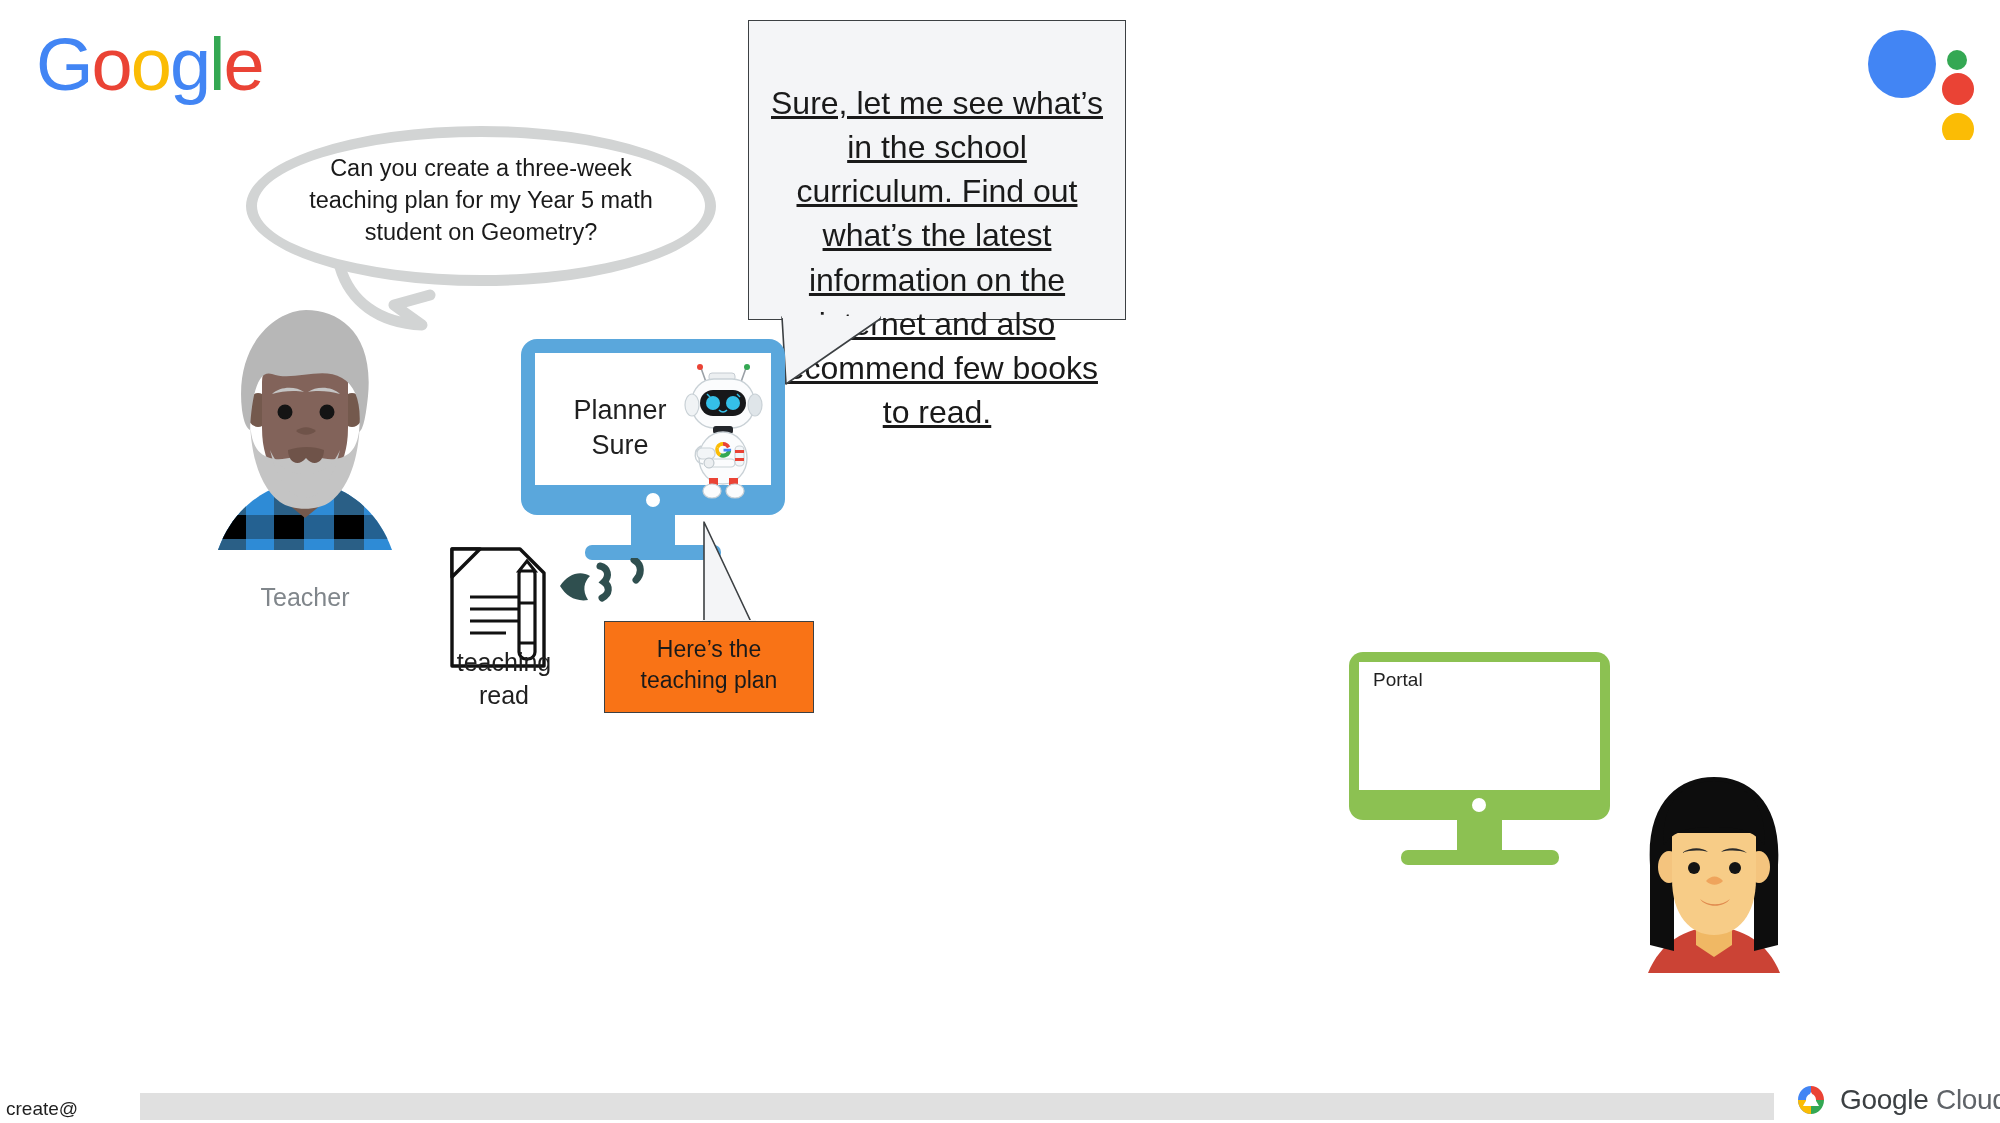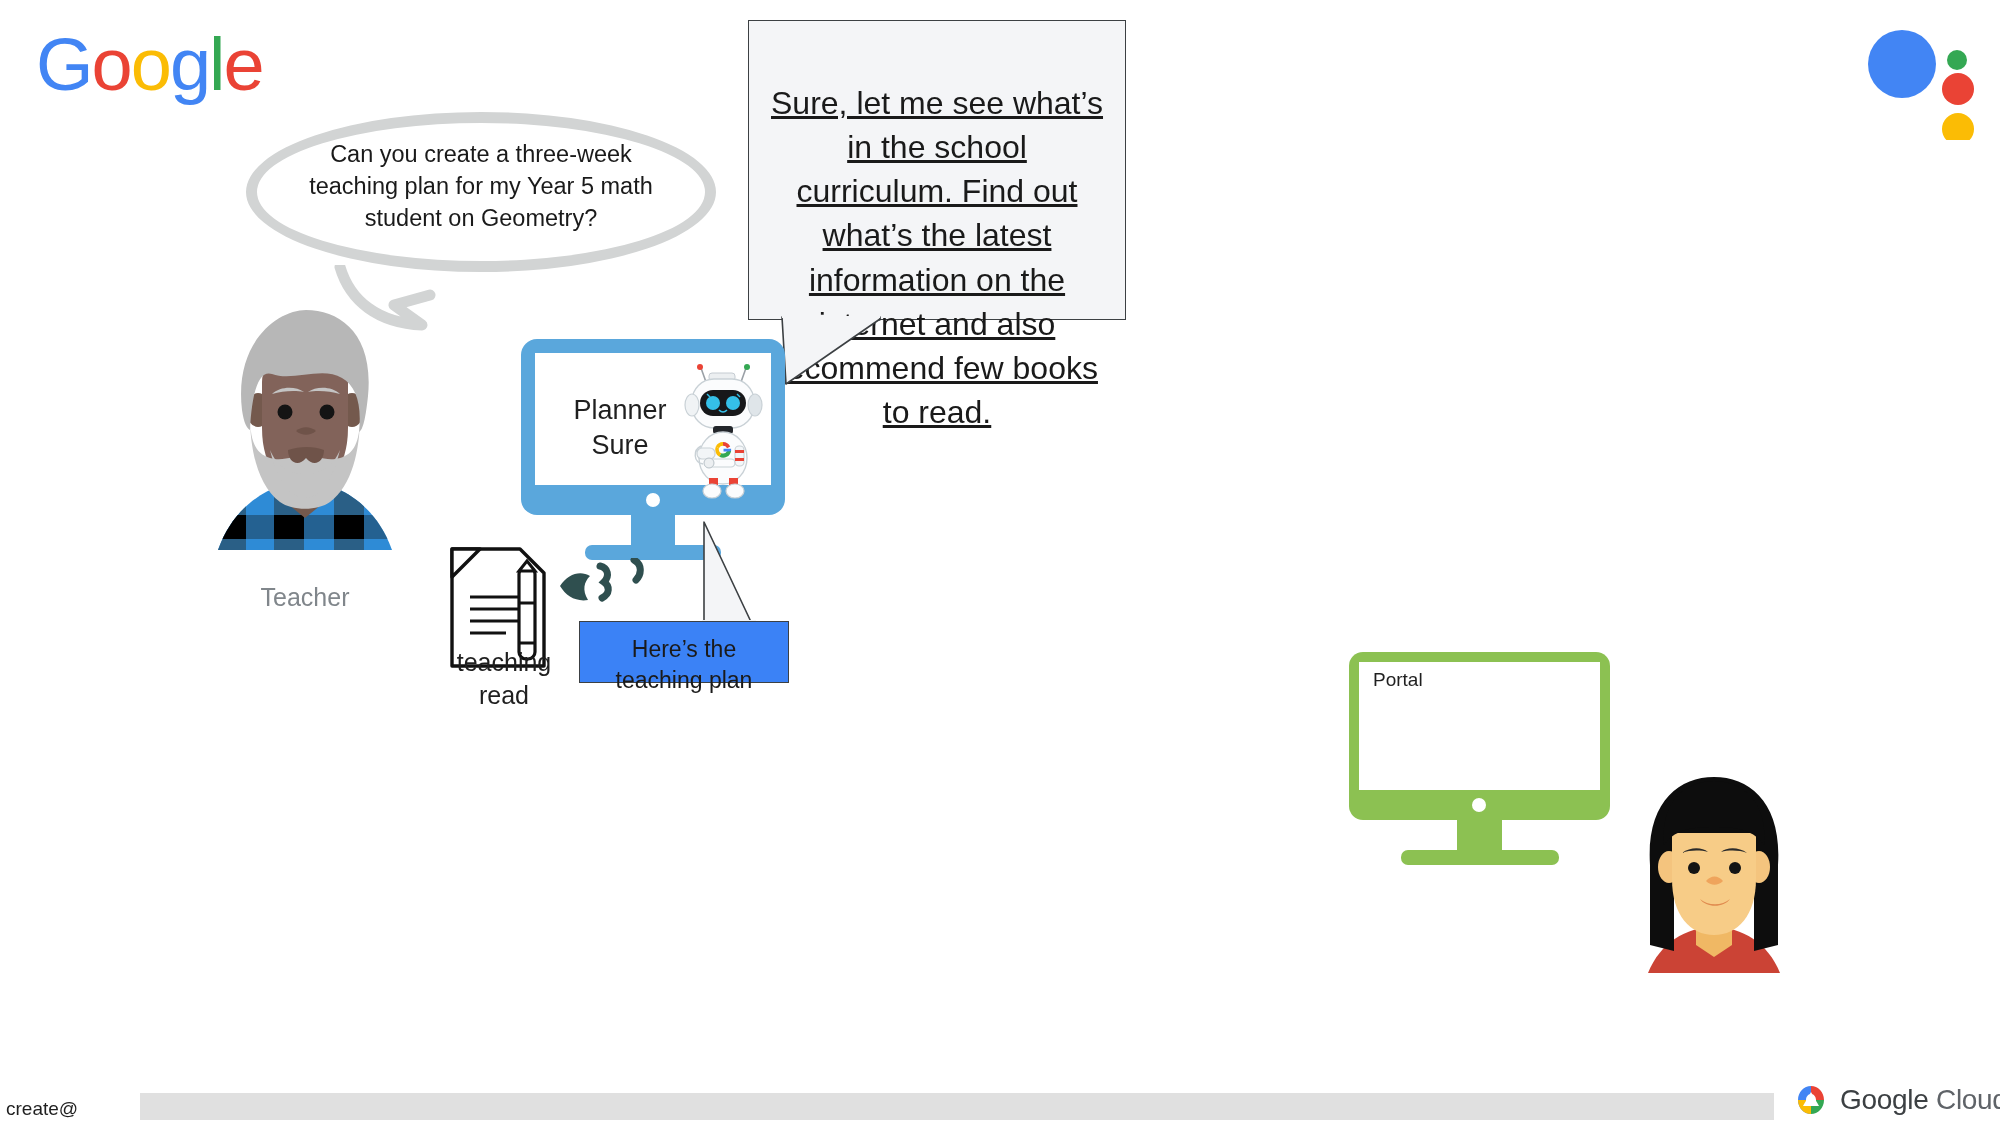"Can you create a three-week" #teacher-bubble { top: 112px -> 126px }
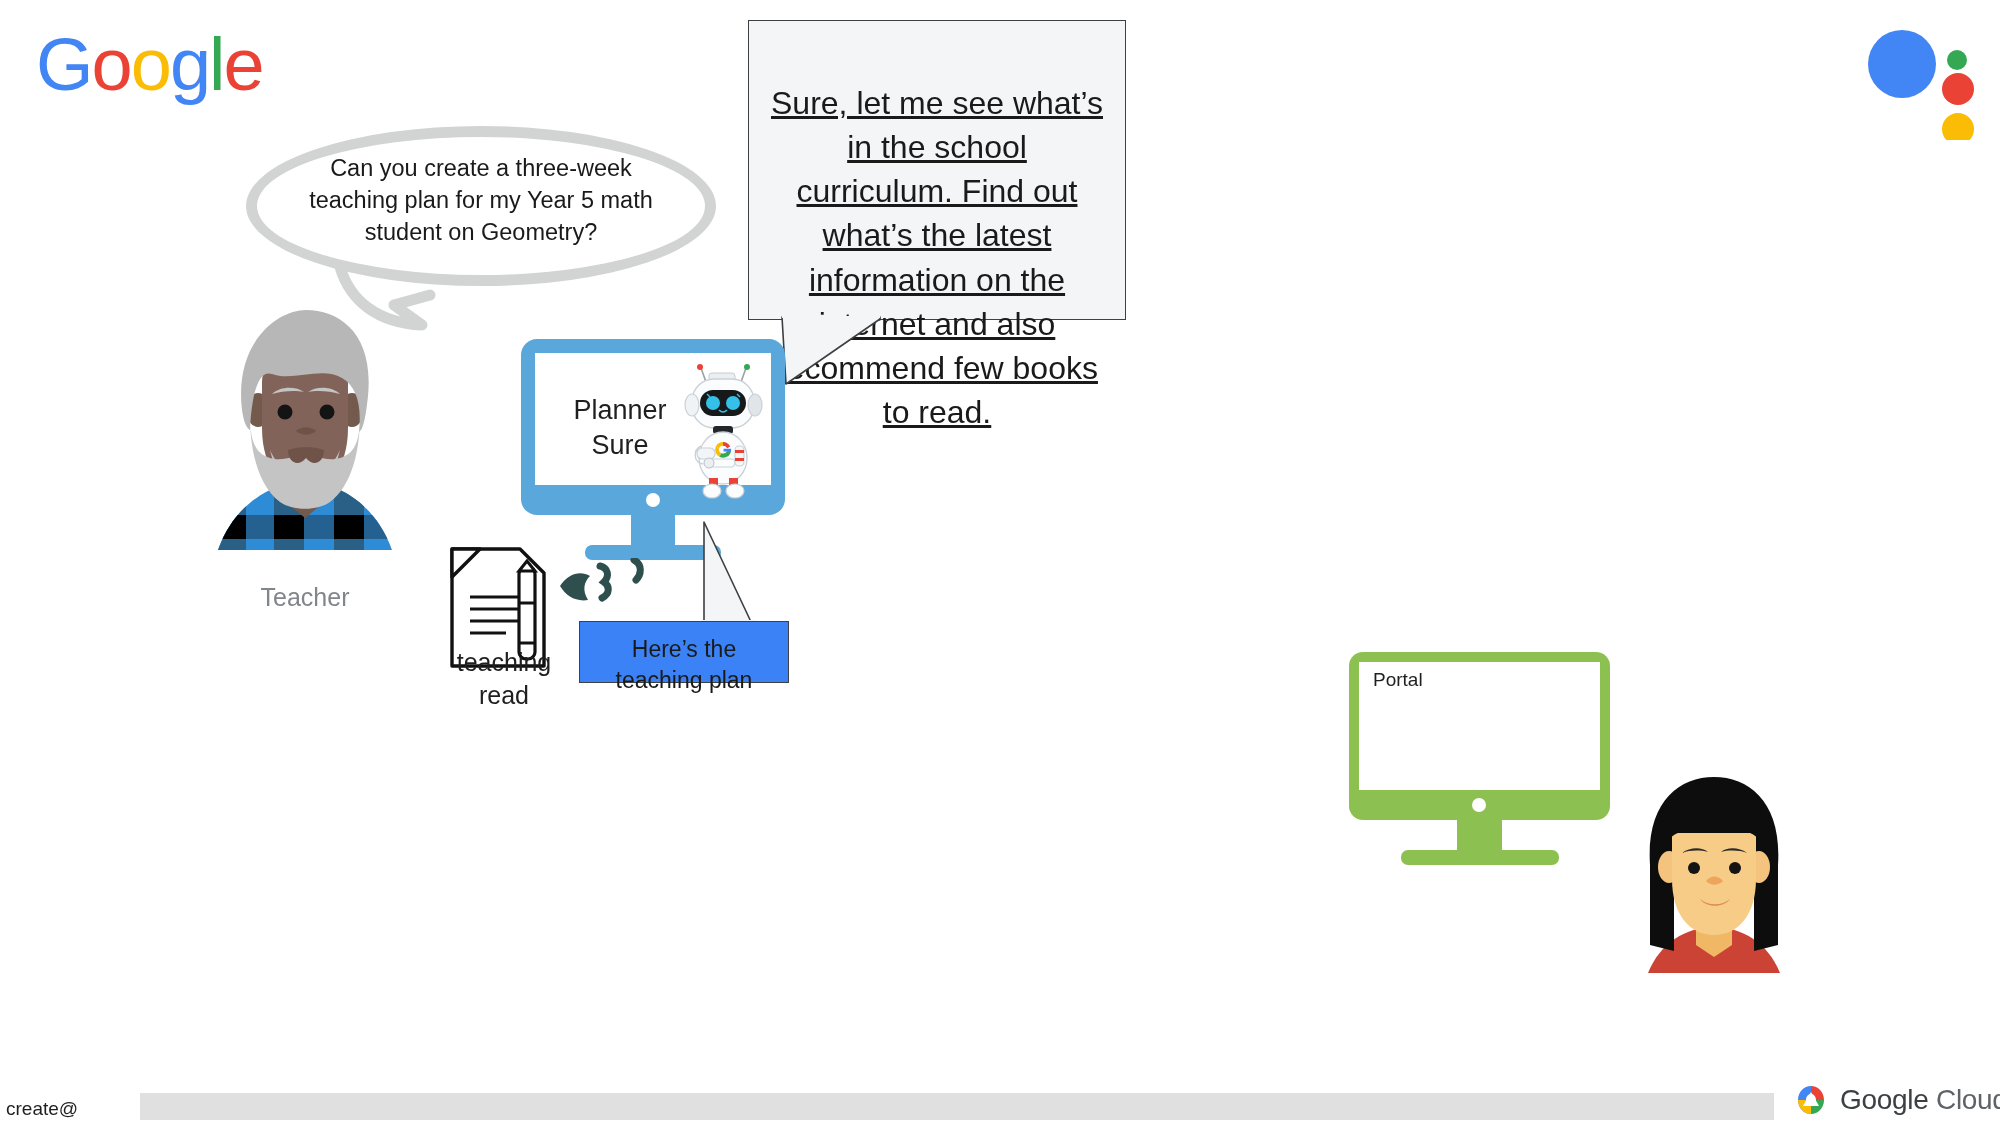"Here’s the" #plan-bubble { background: #3b82f6 -> #f97316; height: 62px -> 92px; left: 579px -> 604px }
